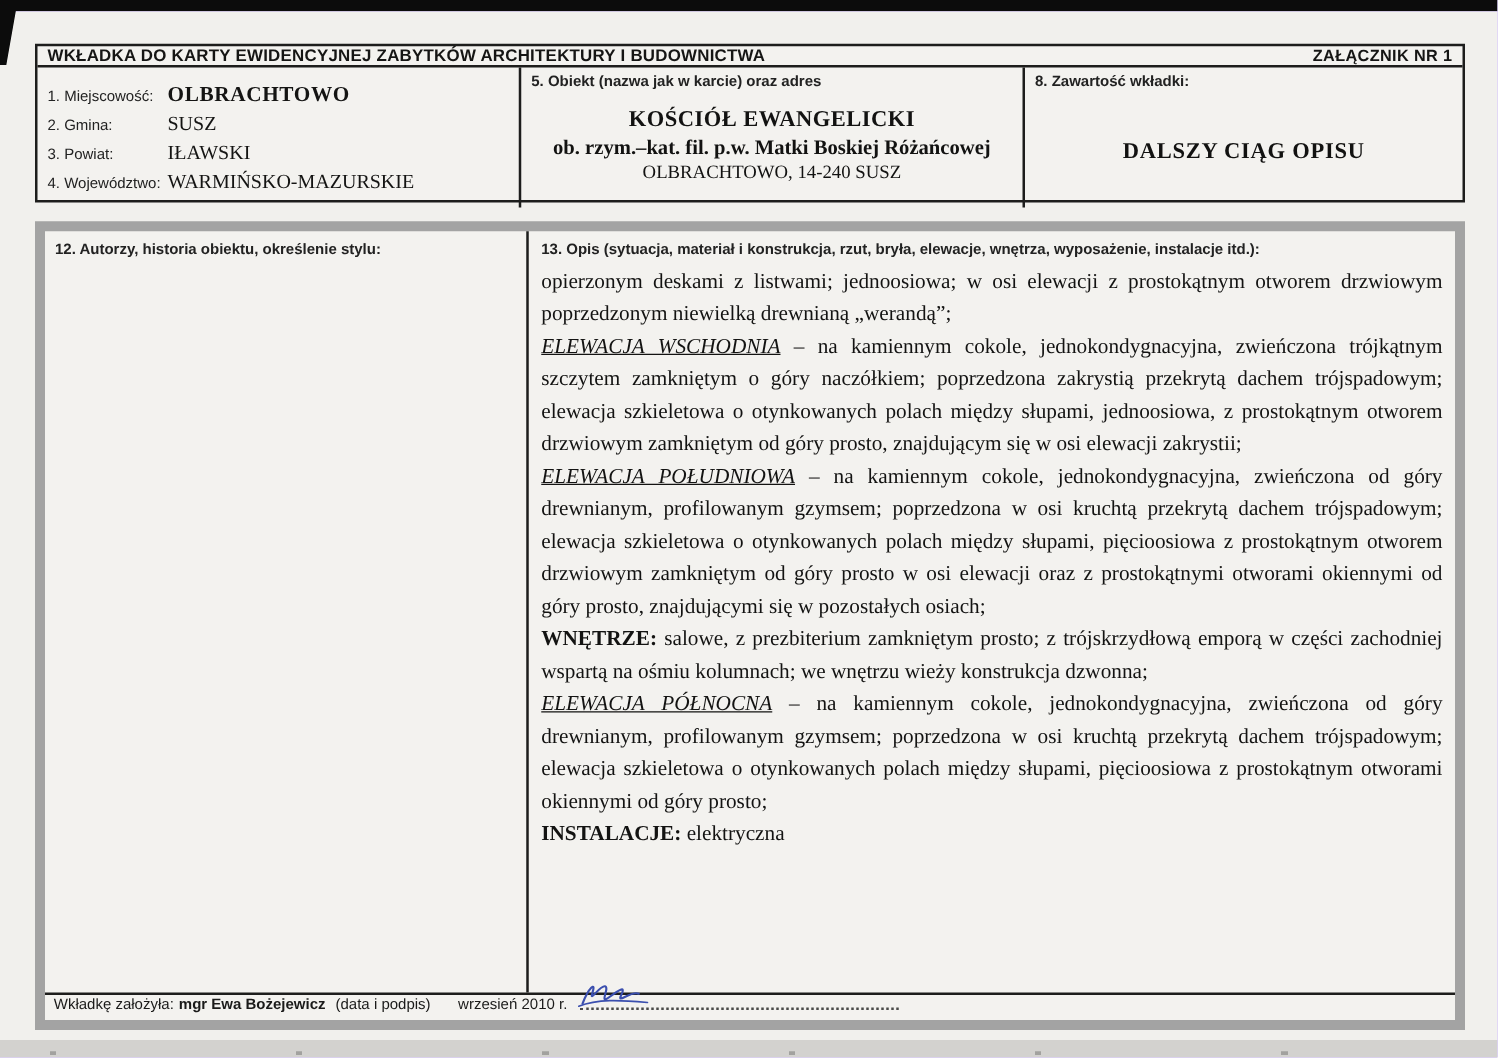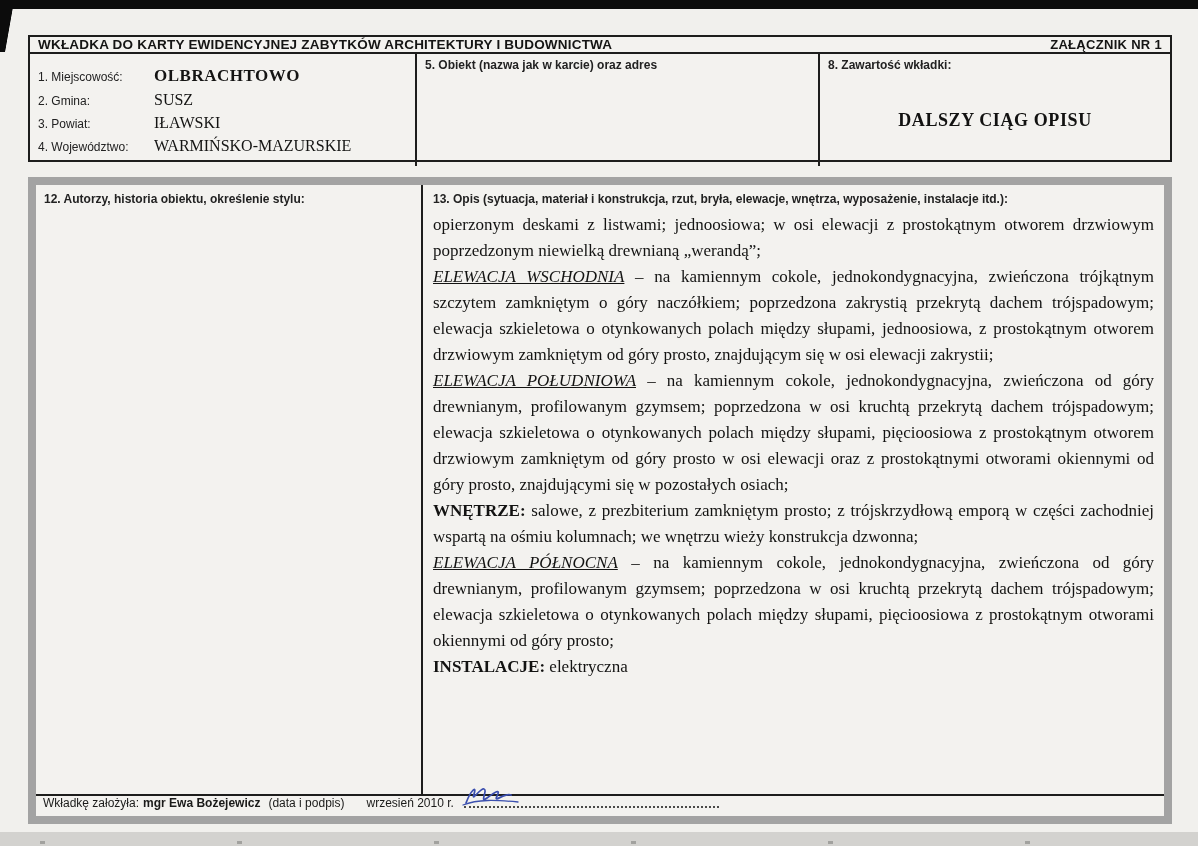"1. Miejscowość:" .field { gap: 20px -> none }
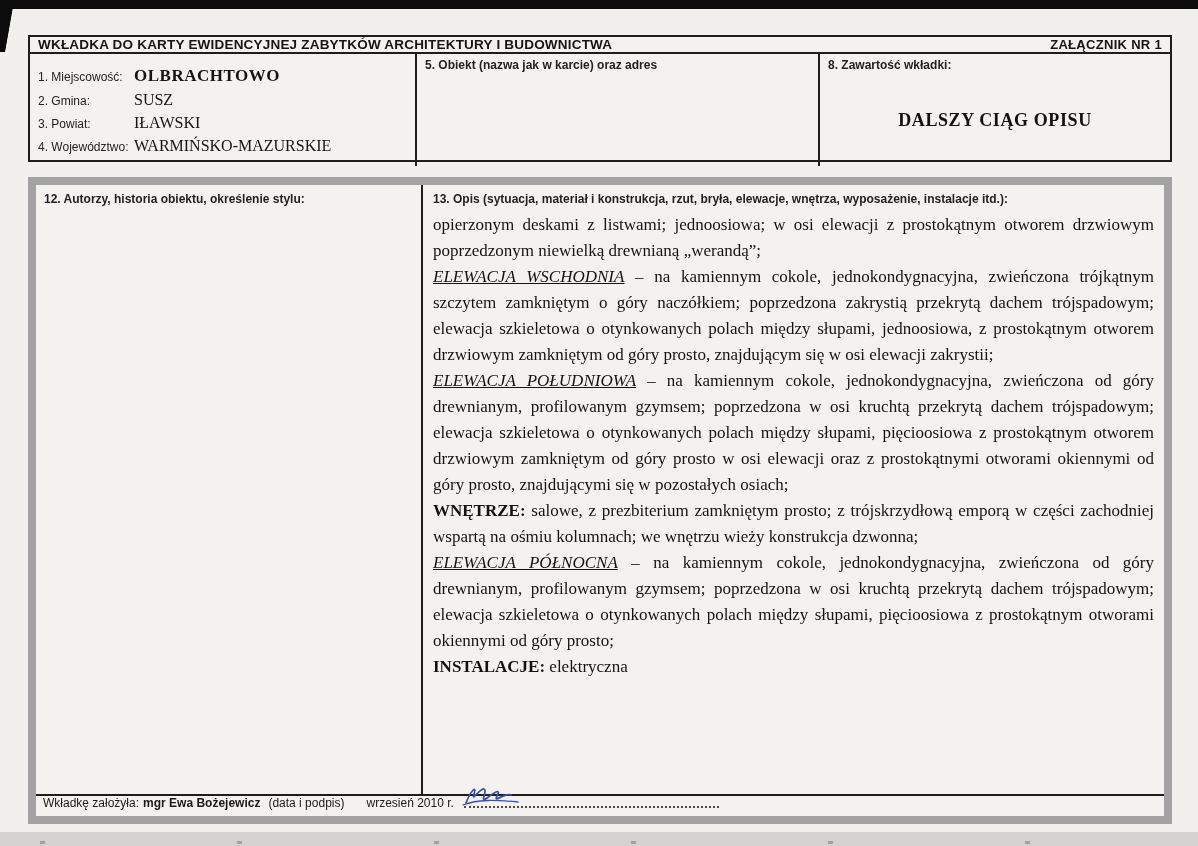"KOŚCIÓŁ EWANGELICKI" div.obj-block { html: none -> <div> <div>KOŚCIÓŁ EWANGELICKI</div> <div>ob. rzym.–kat. fil. p.w. Matki Boskiej Różańcowej</div> <div>OLBRACHTOWO, 14-240 SUSZ</div> </div> }
